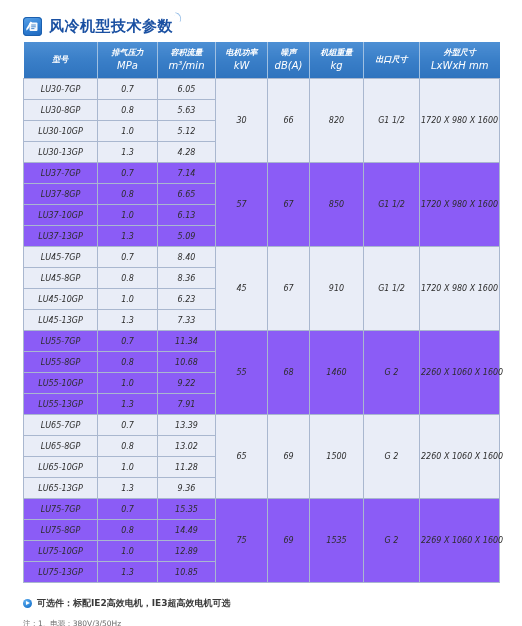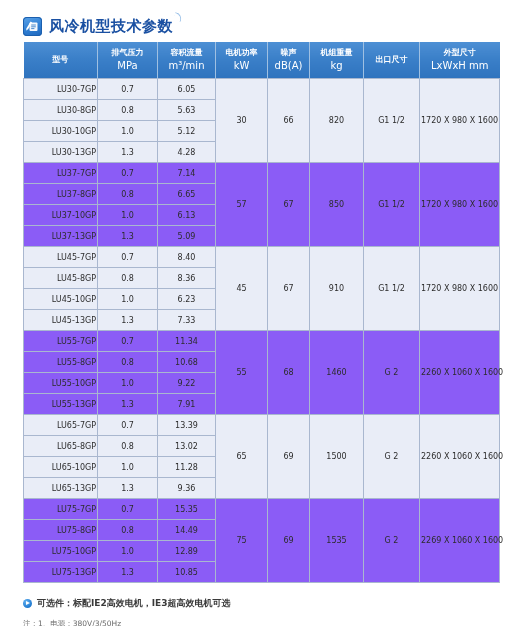"型号" .tbl-wrap { font-style: none -> italic }
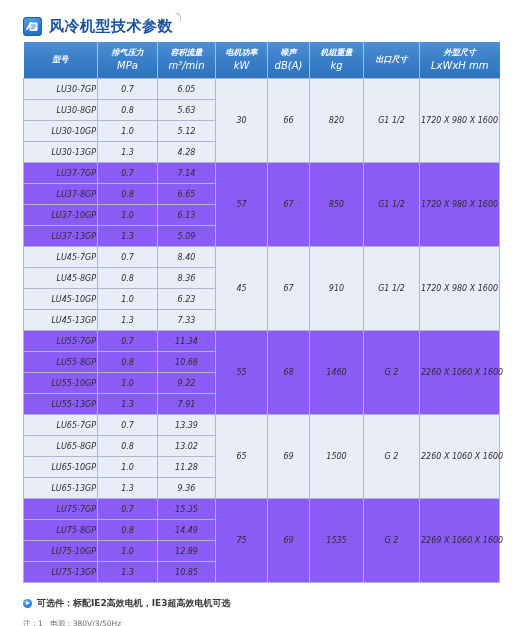"LU30-7GP" table.spec td.model { text-align: right -> center }
